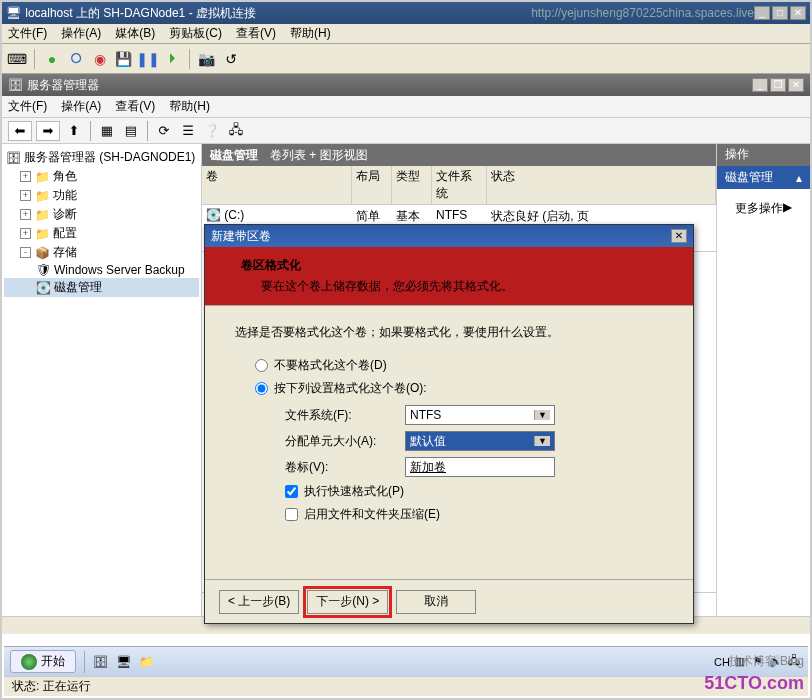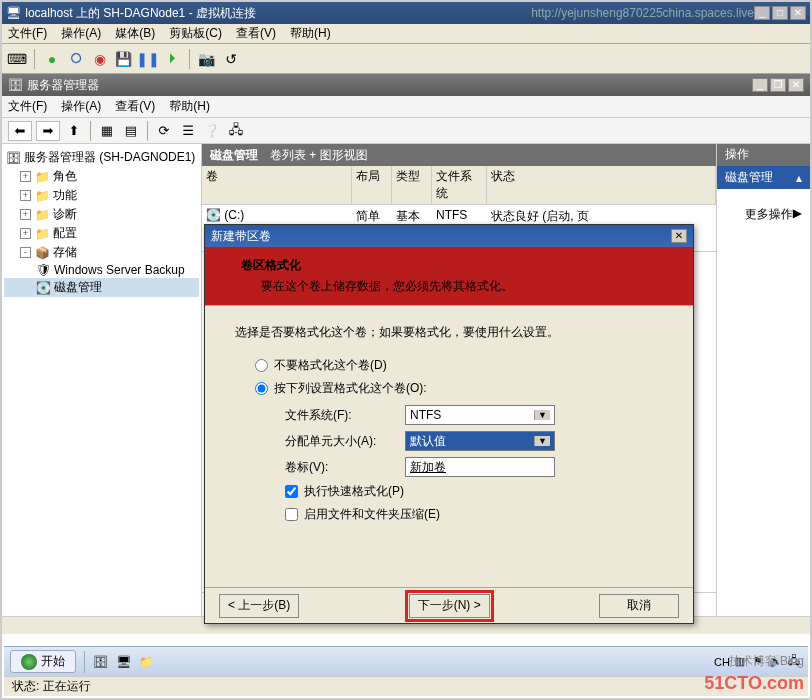"更多操作" .right-item { justify-content: flex-end -> center; padding: 17px 8px -> 11px 8px }
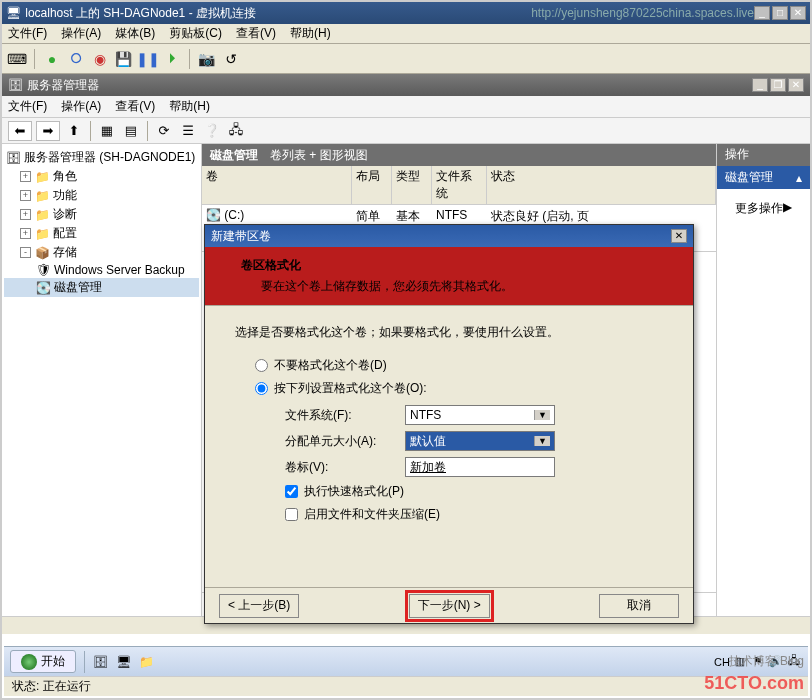"< 上一步(B)" .wiz-foot { height: 36px -> 44px; justify-content: space-between -> flex-start }
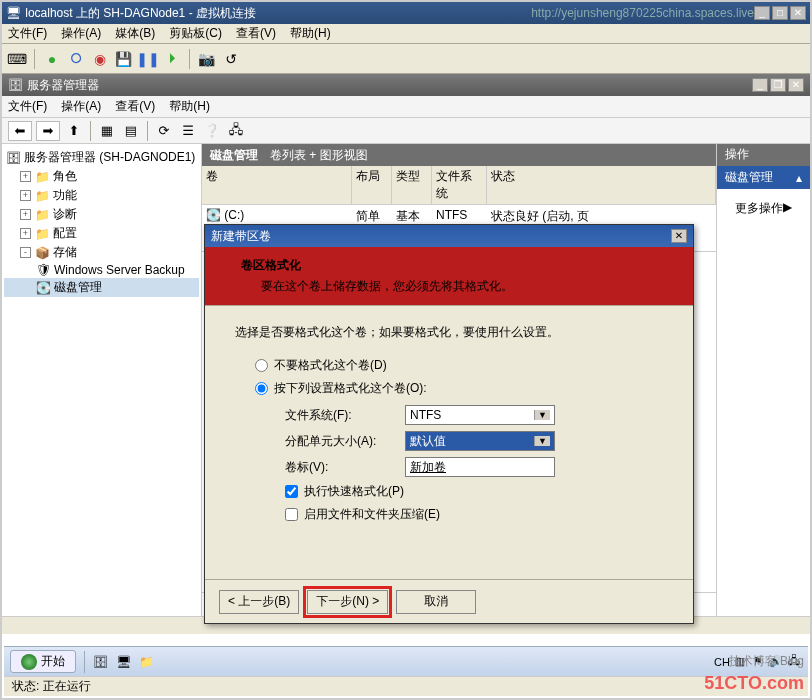"51CTO.com" .watermark { color: #ef4444 -> #a21caf }
